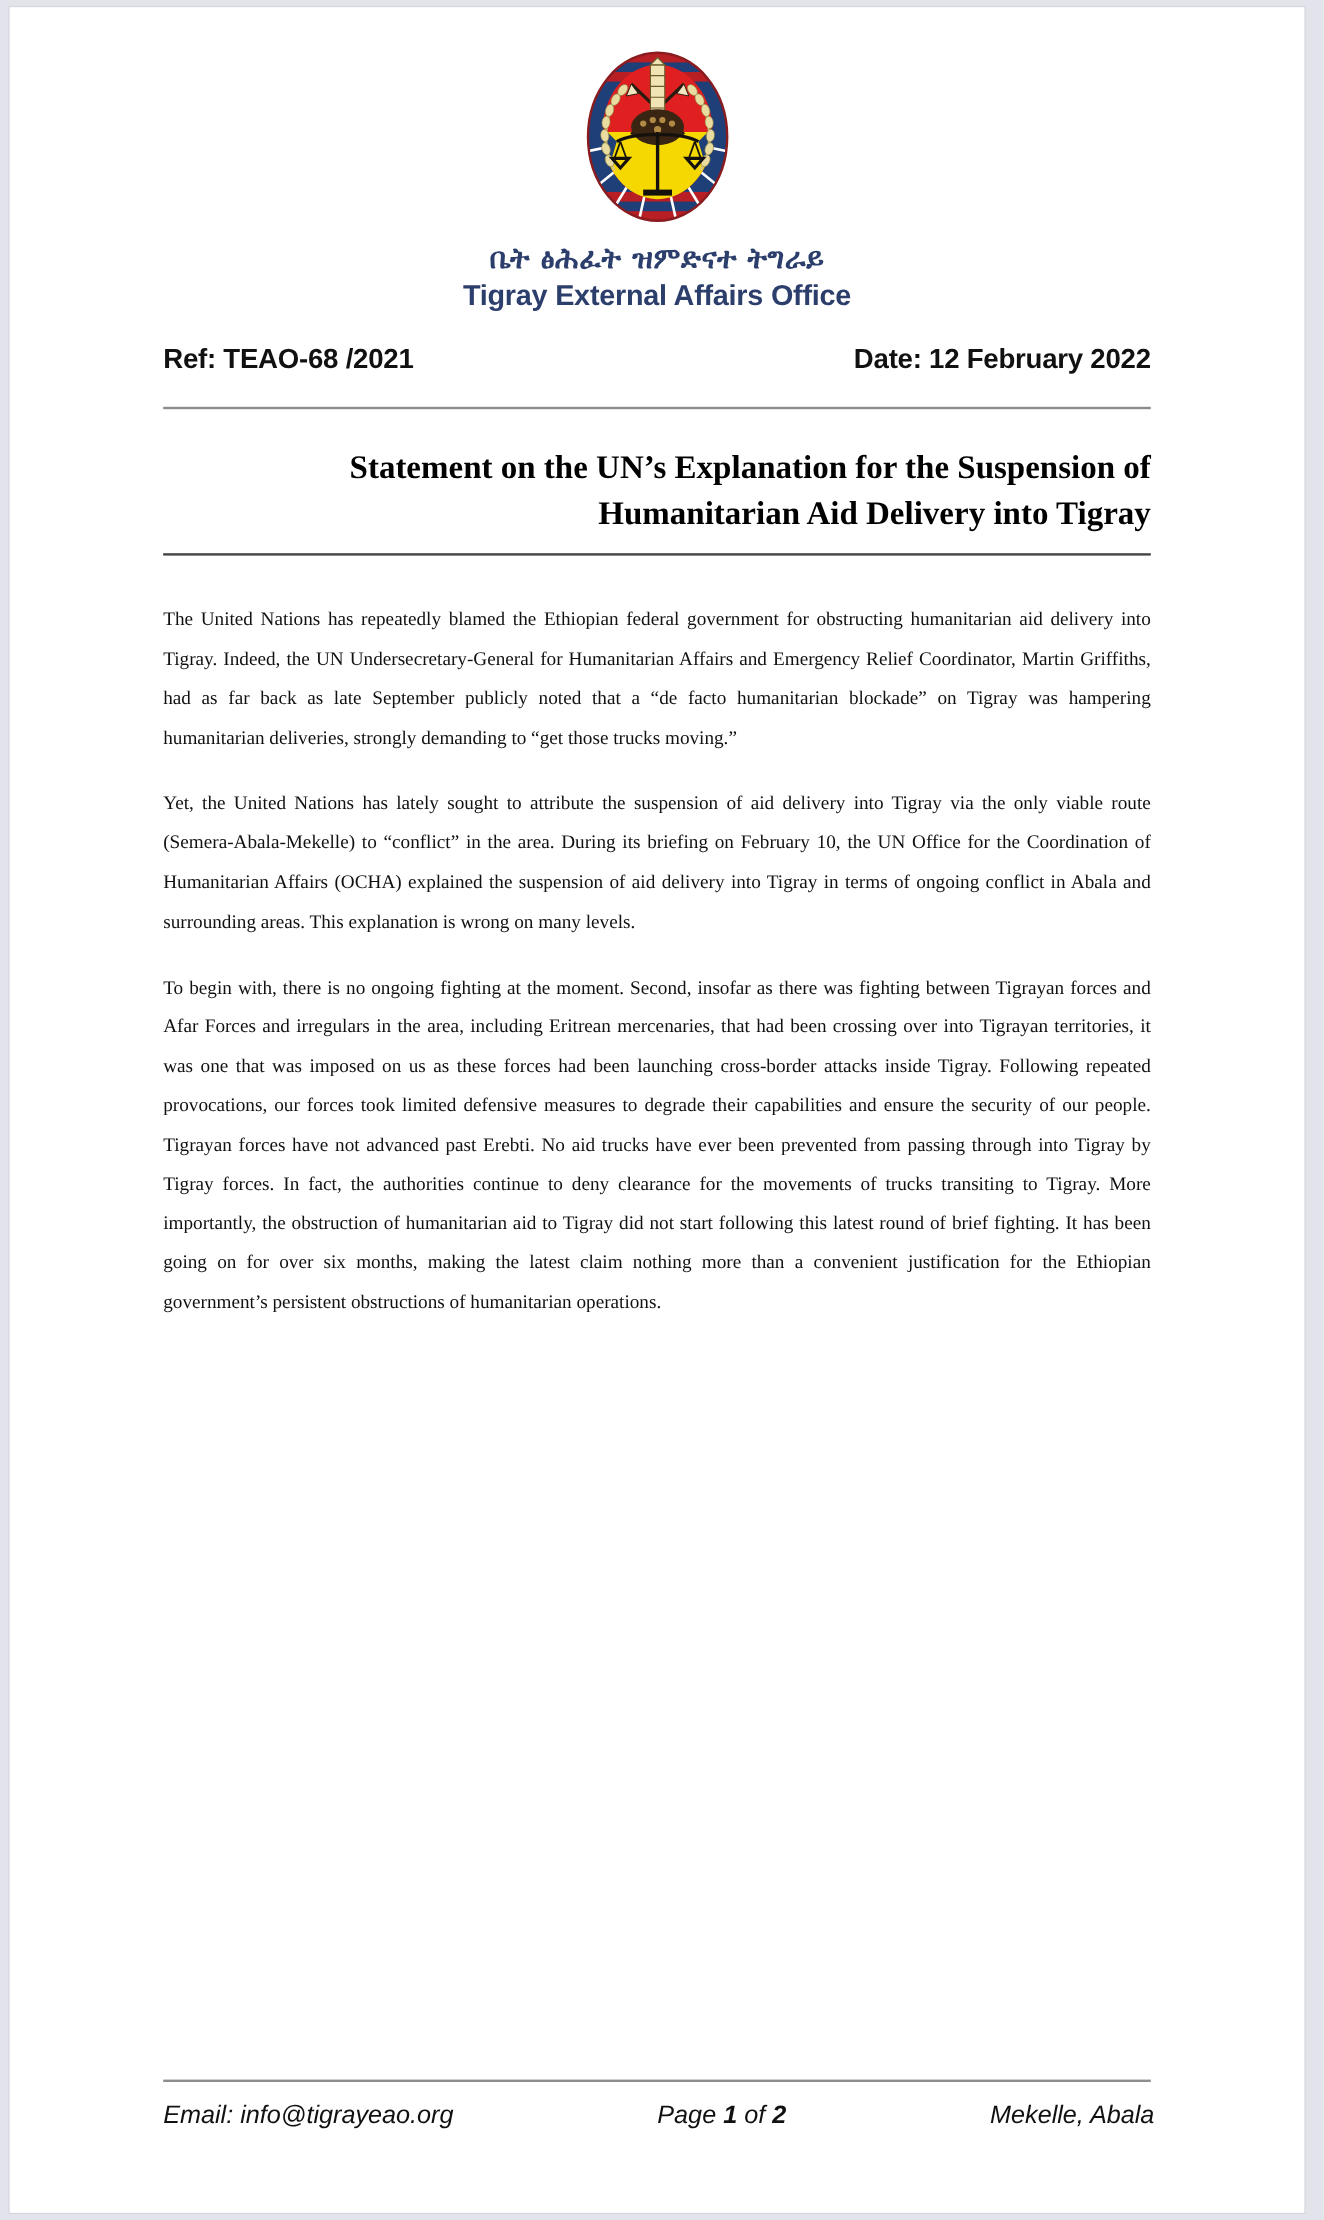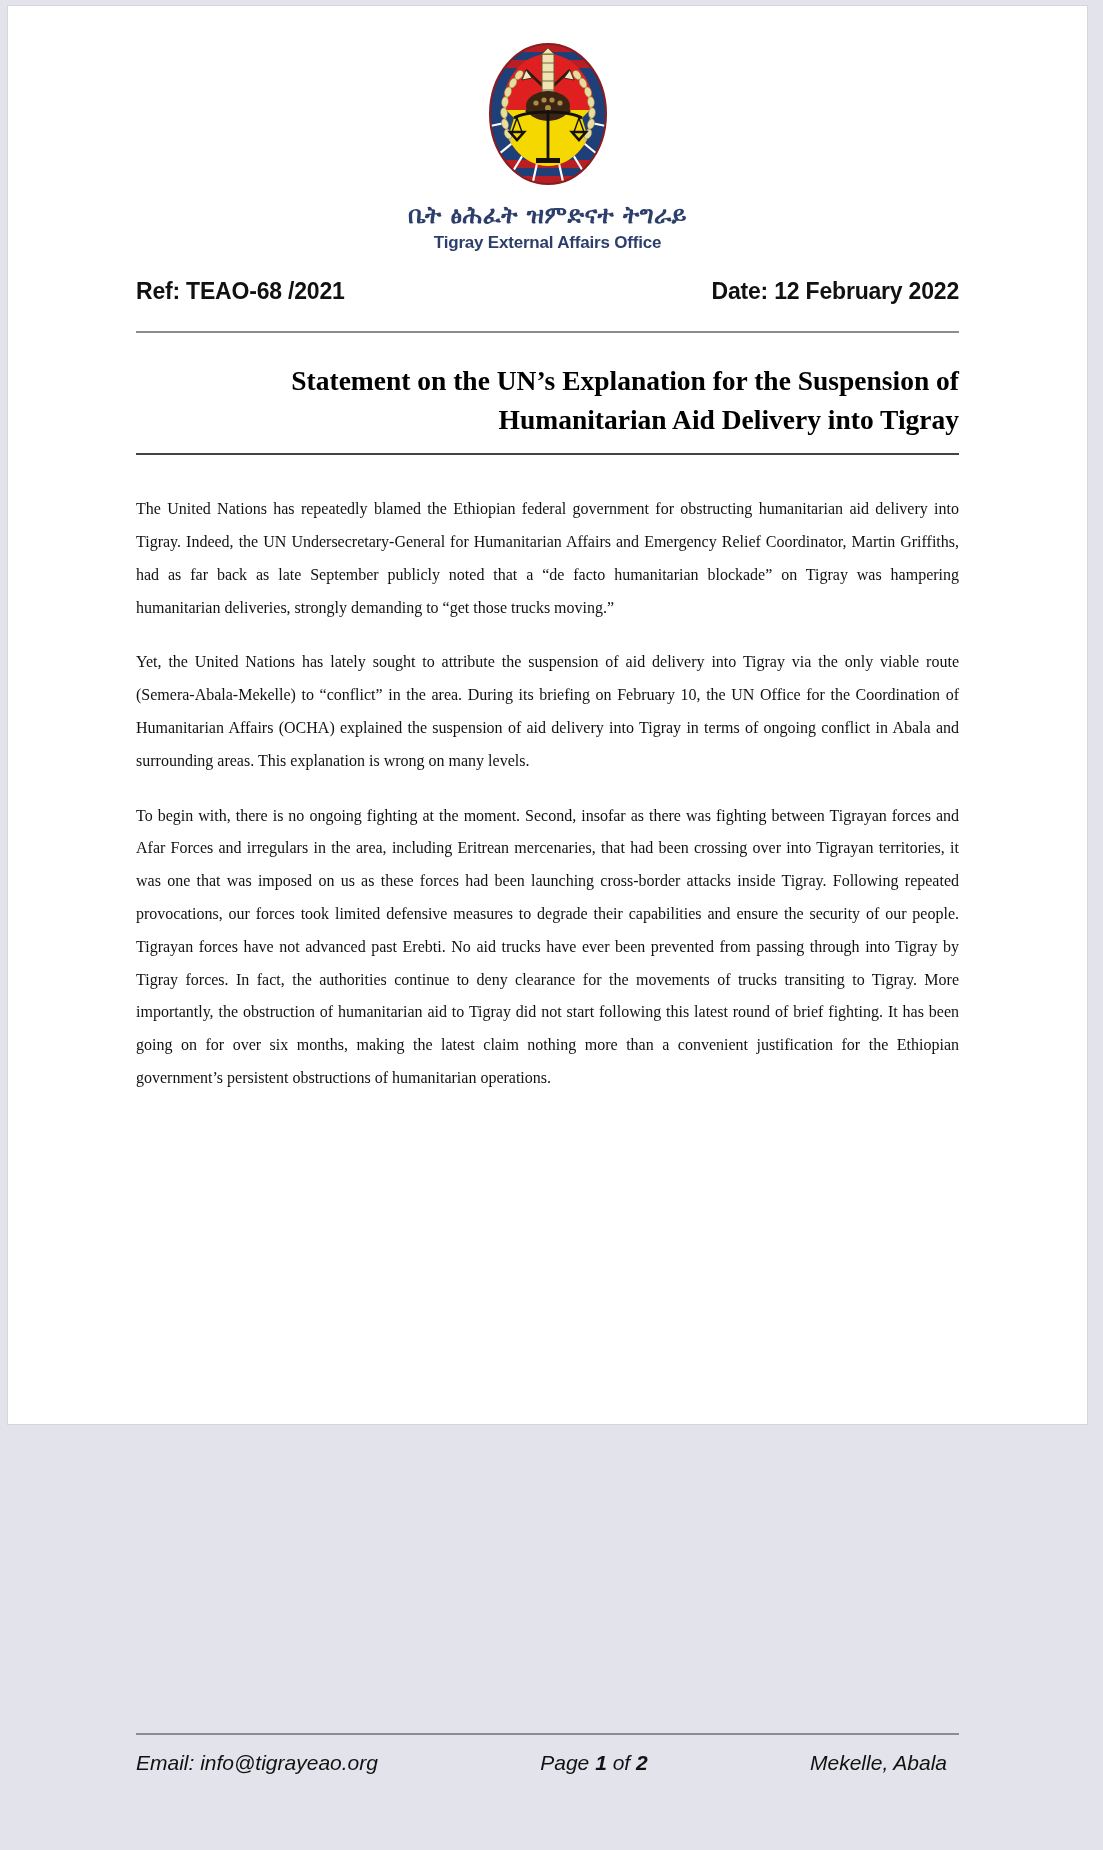"ቤት ፅሕፈት ዝምድናተ ትግራይ" .page { height: 1418px -> 1838px }
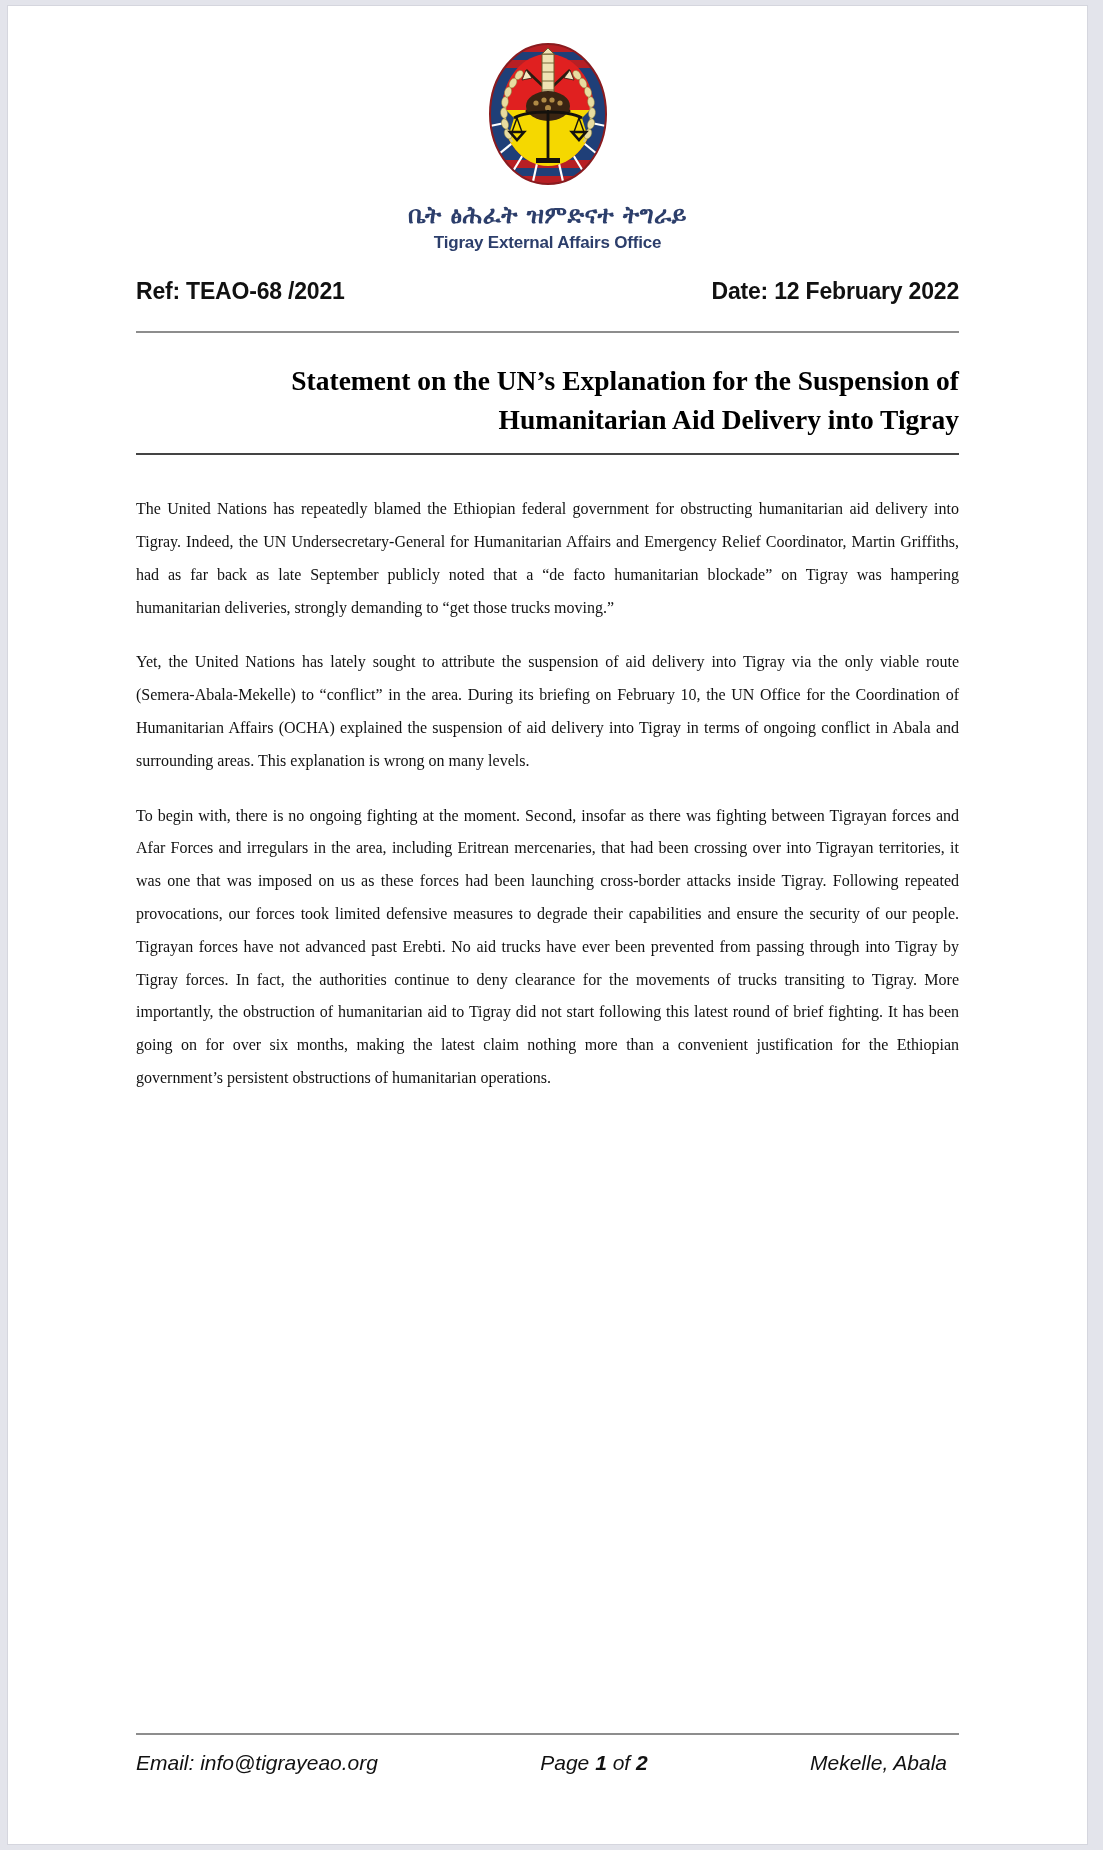"Tigray External Affairs Office" .org-name-en { font-size: 17px -> 24px }
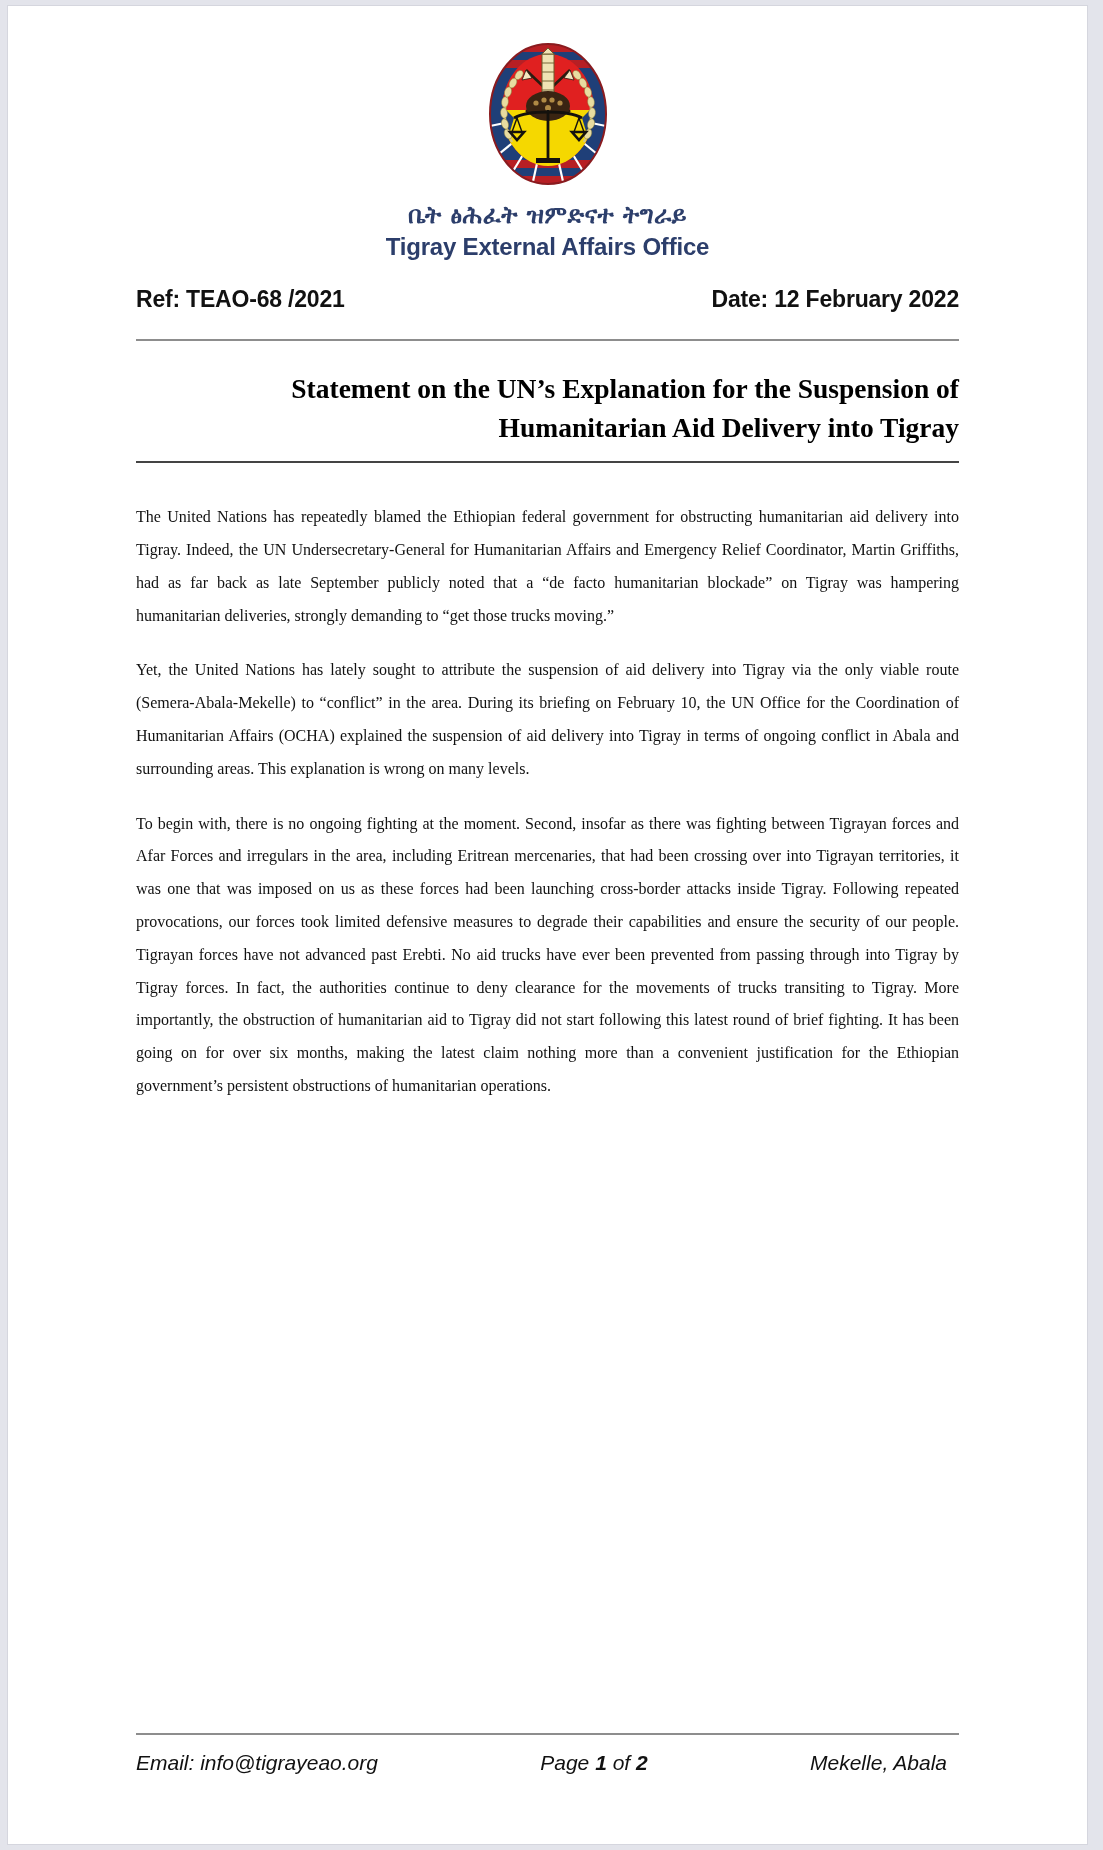"Email: info@tigrayeao.org" .footer { right: 140px -> 125px }
